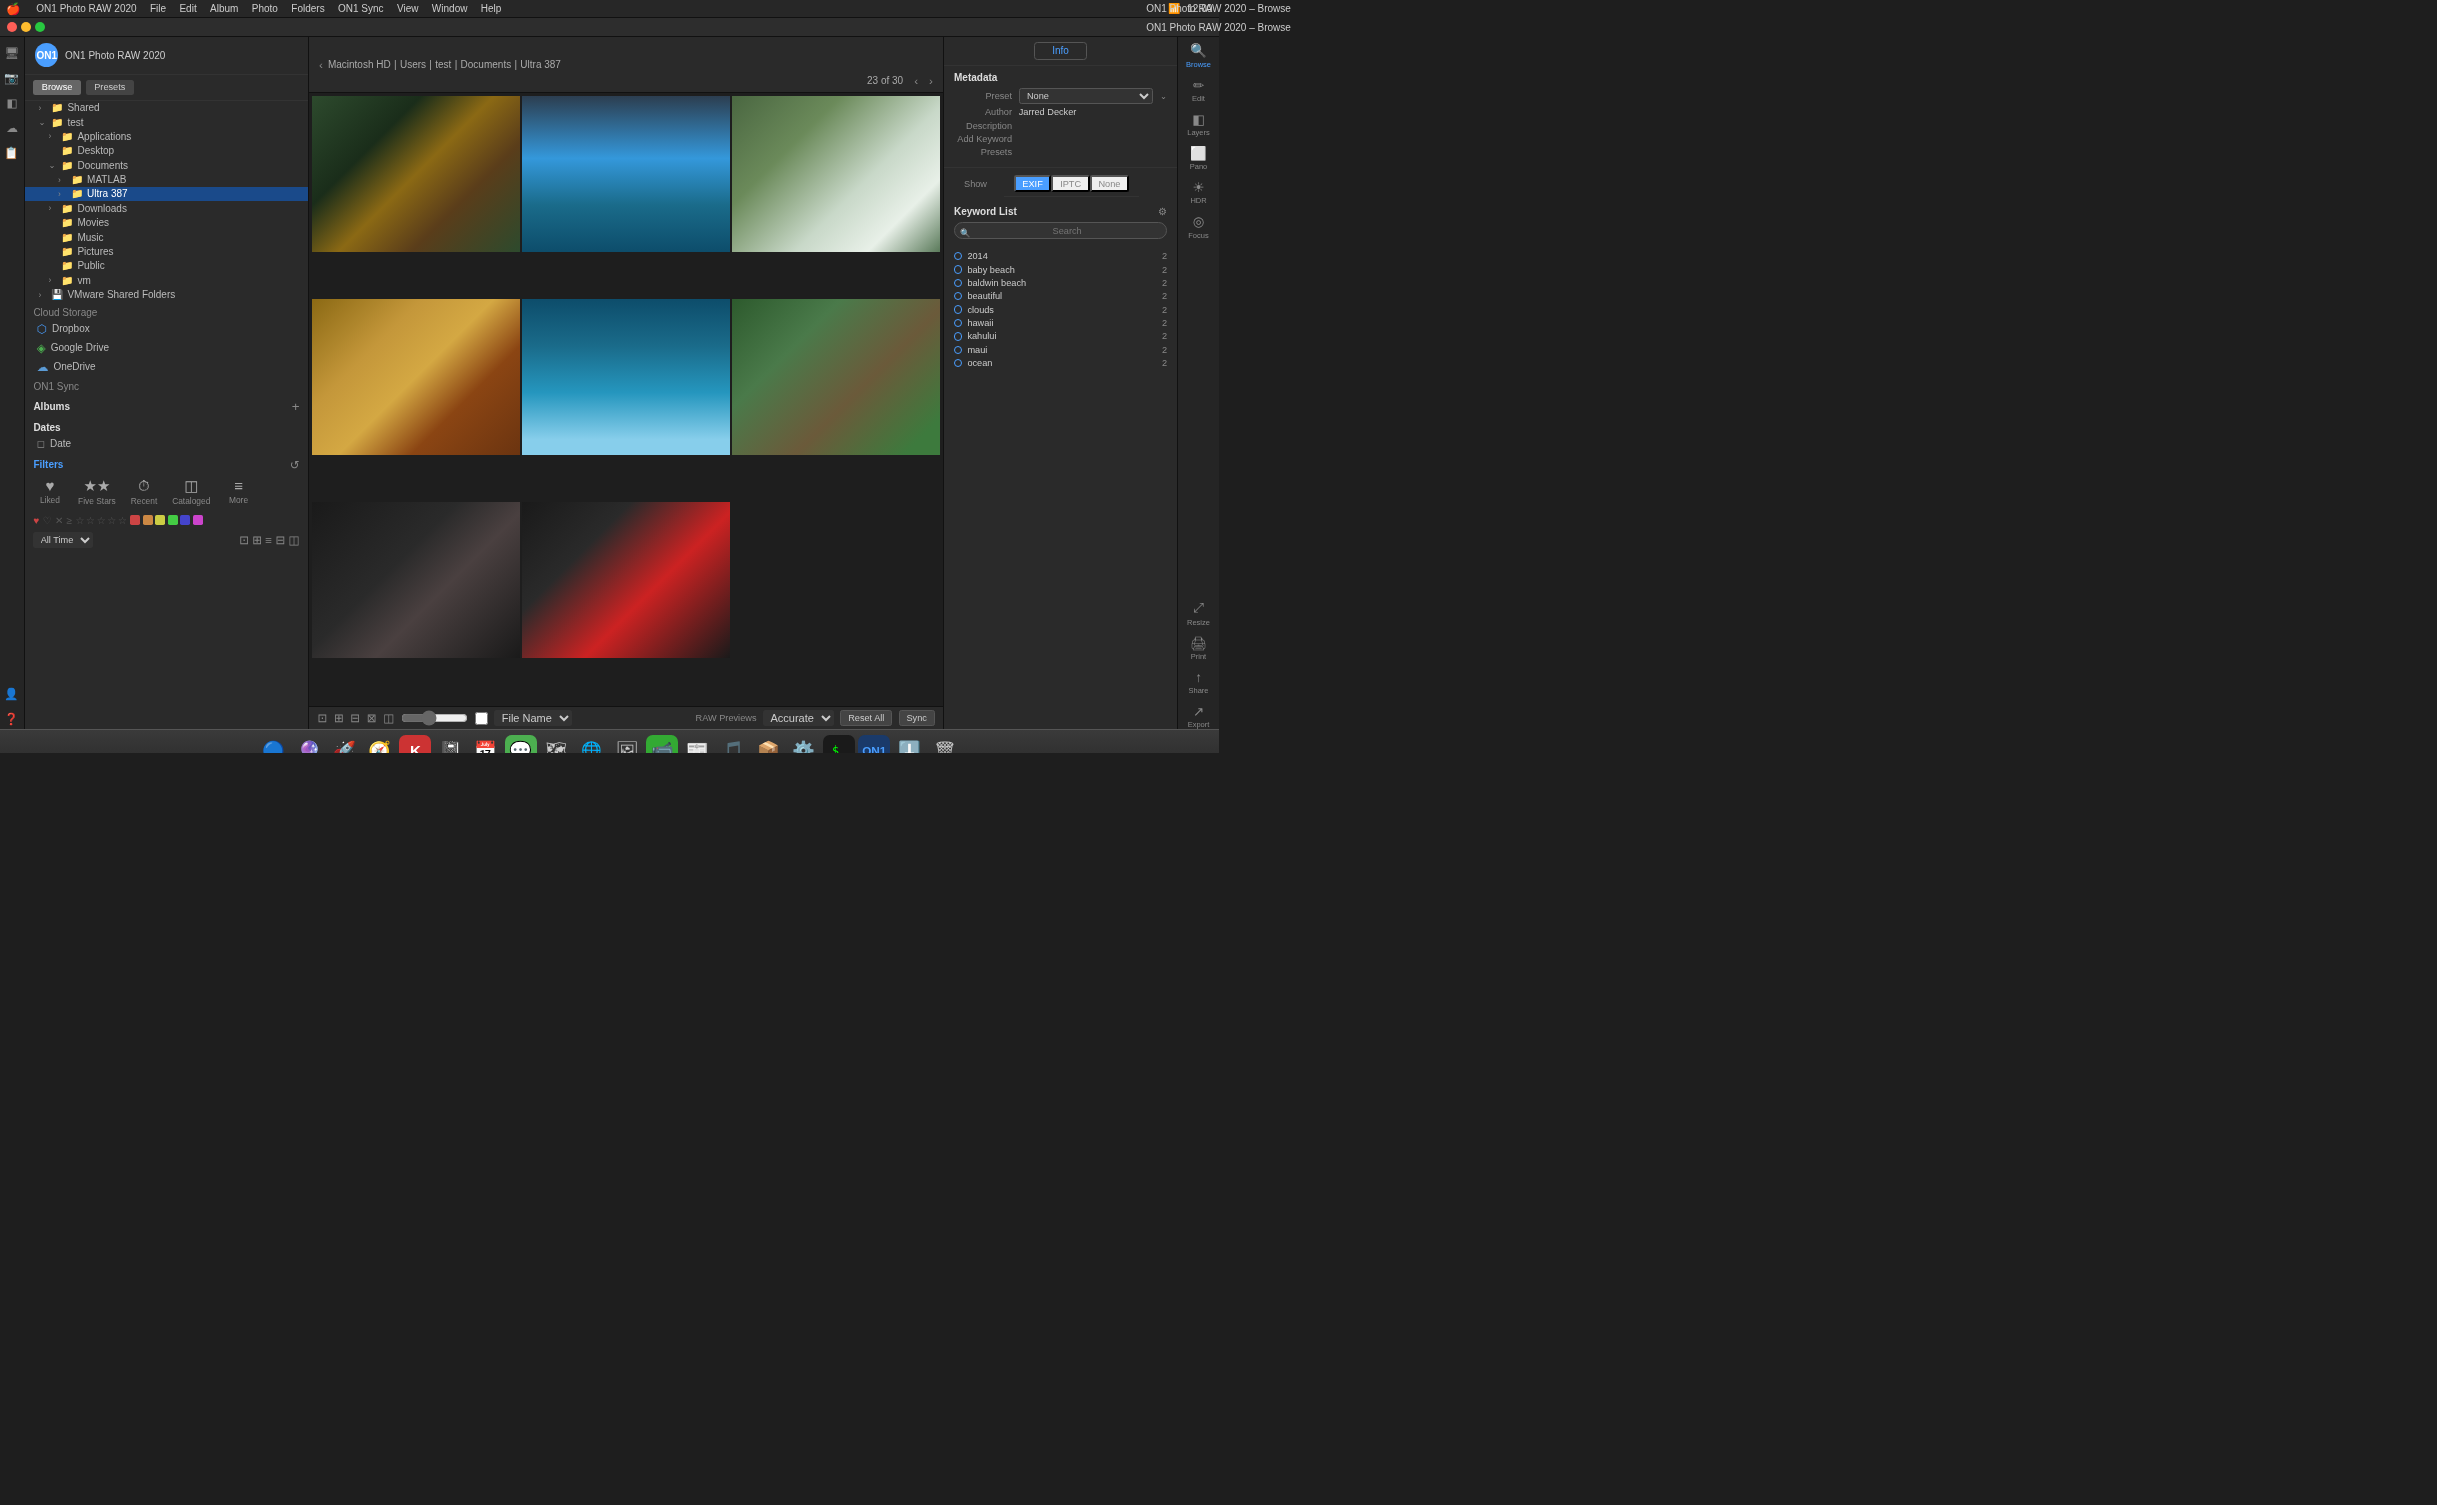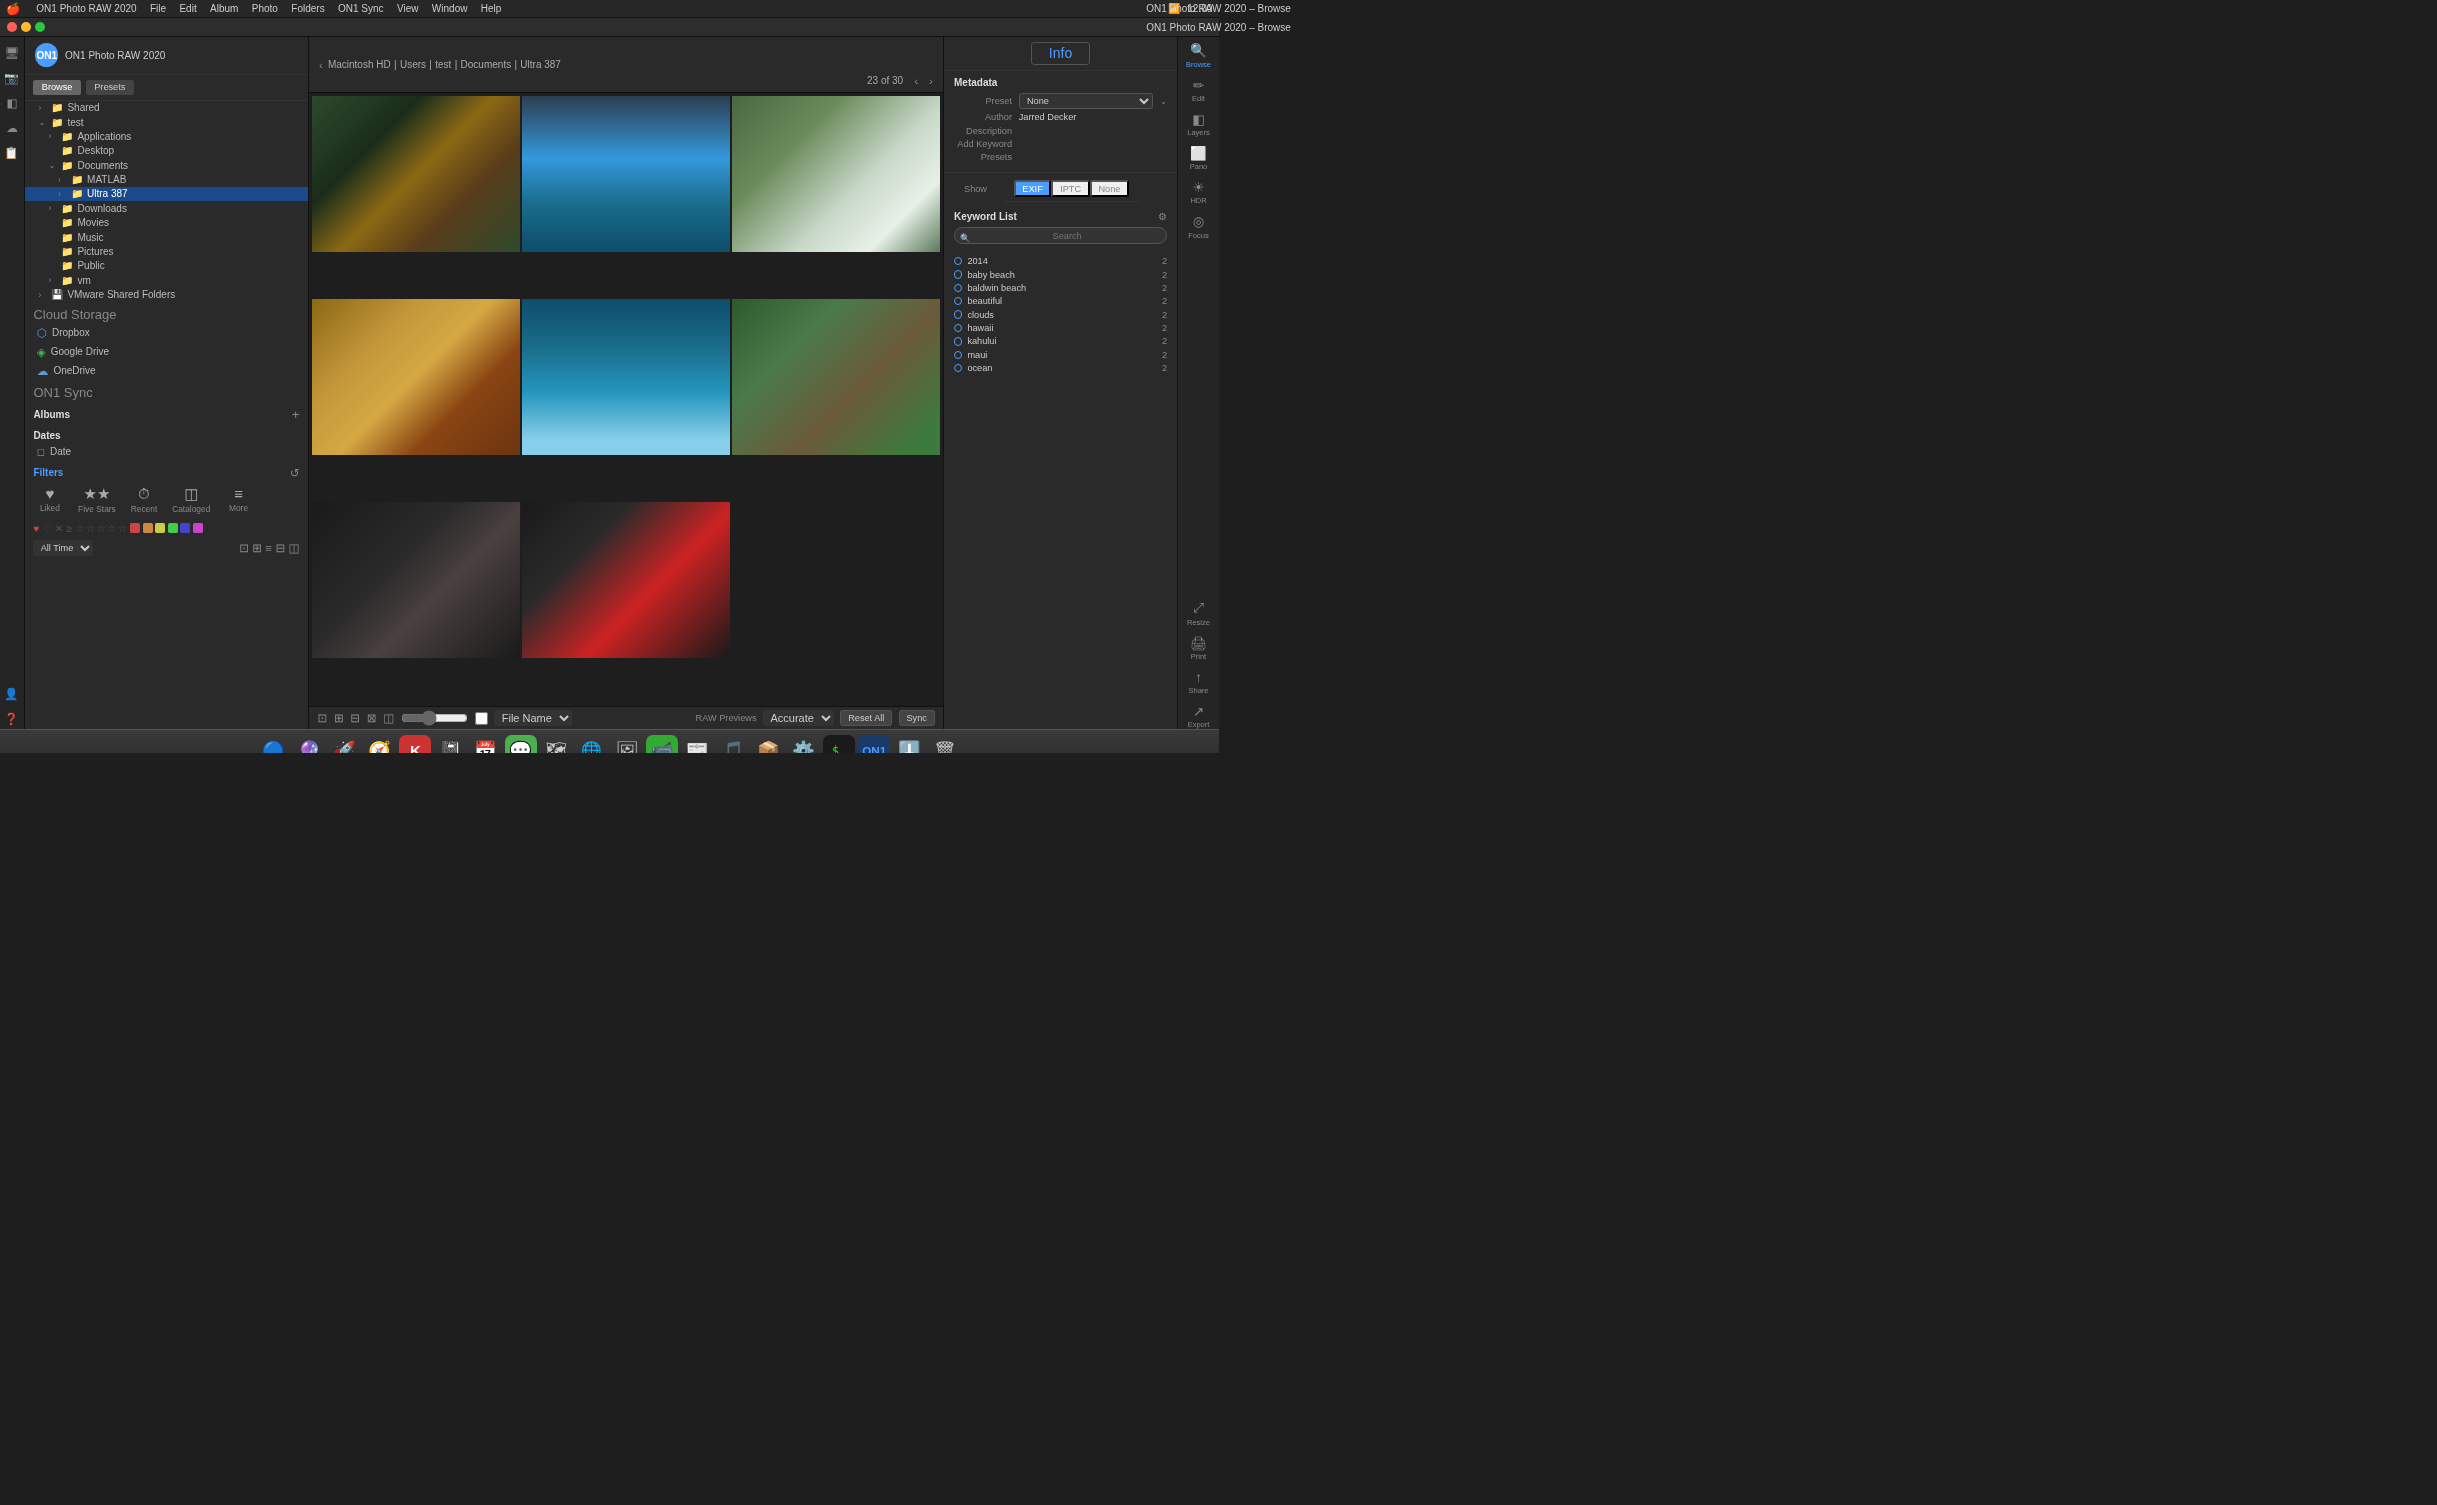"Info" .info-btn { font-size: 14px -> 10px }
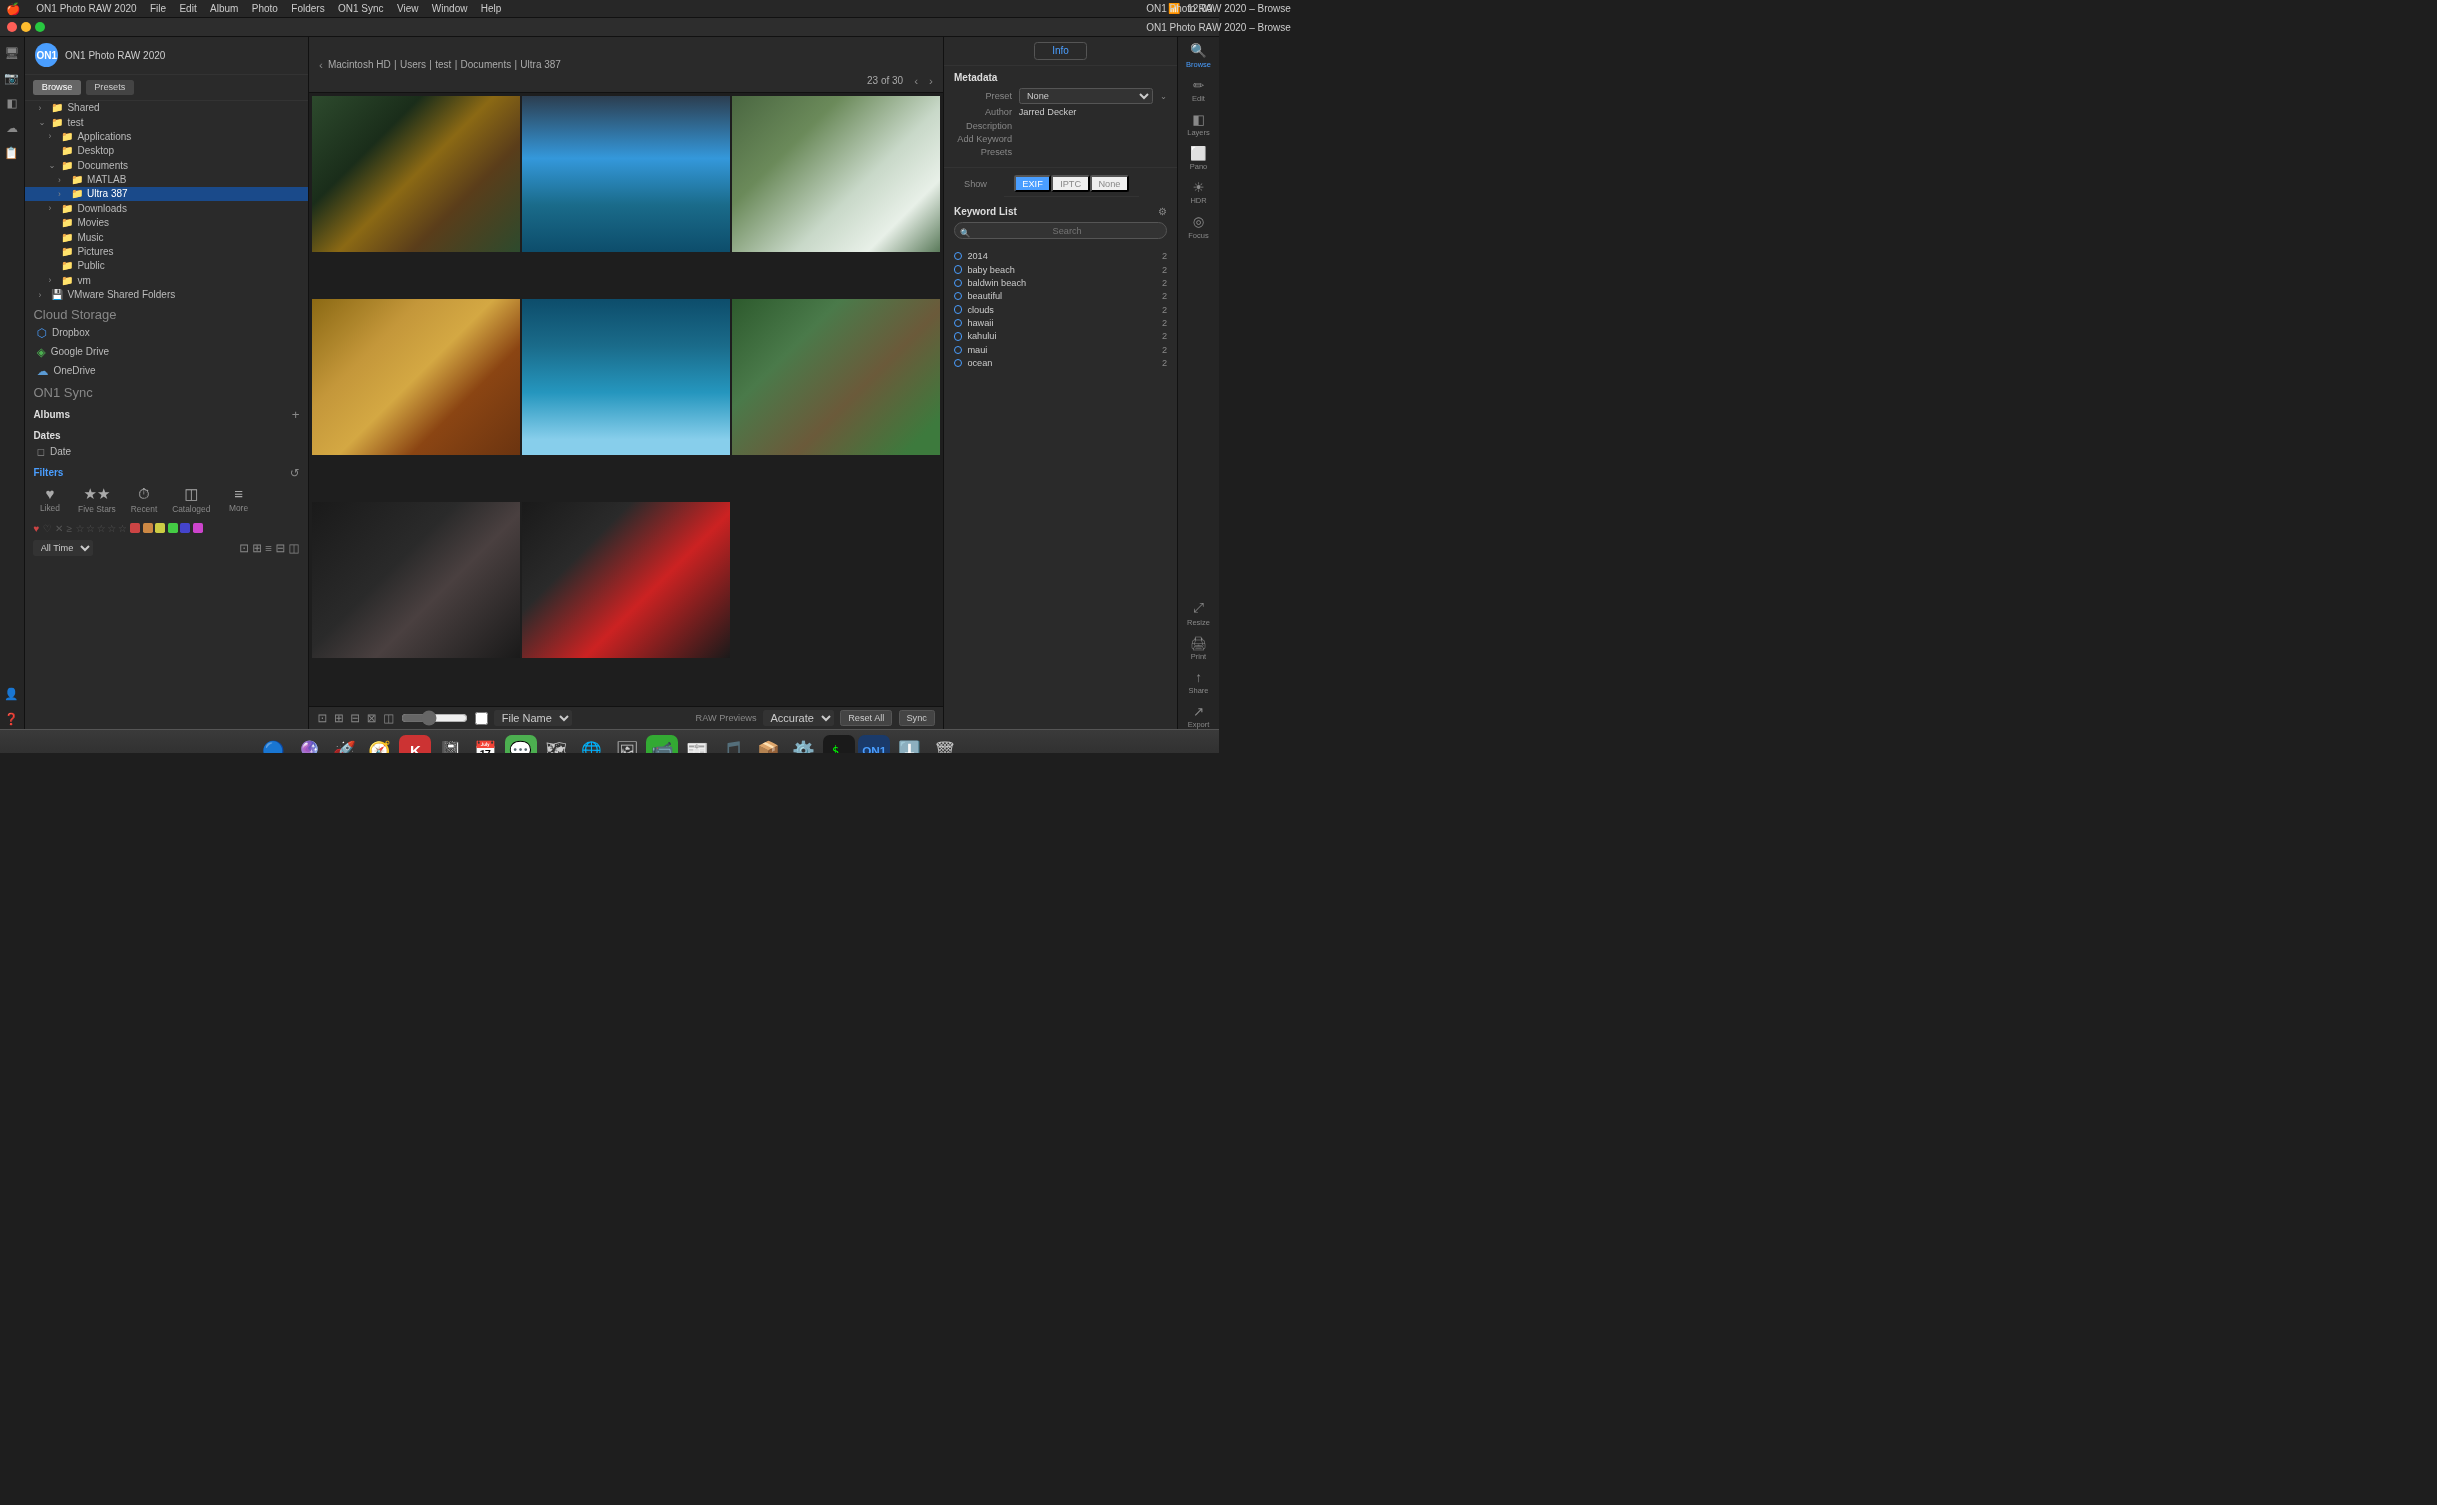"Cloud Storage" .section-label { font-size: 13px -> 10px }
